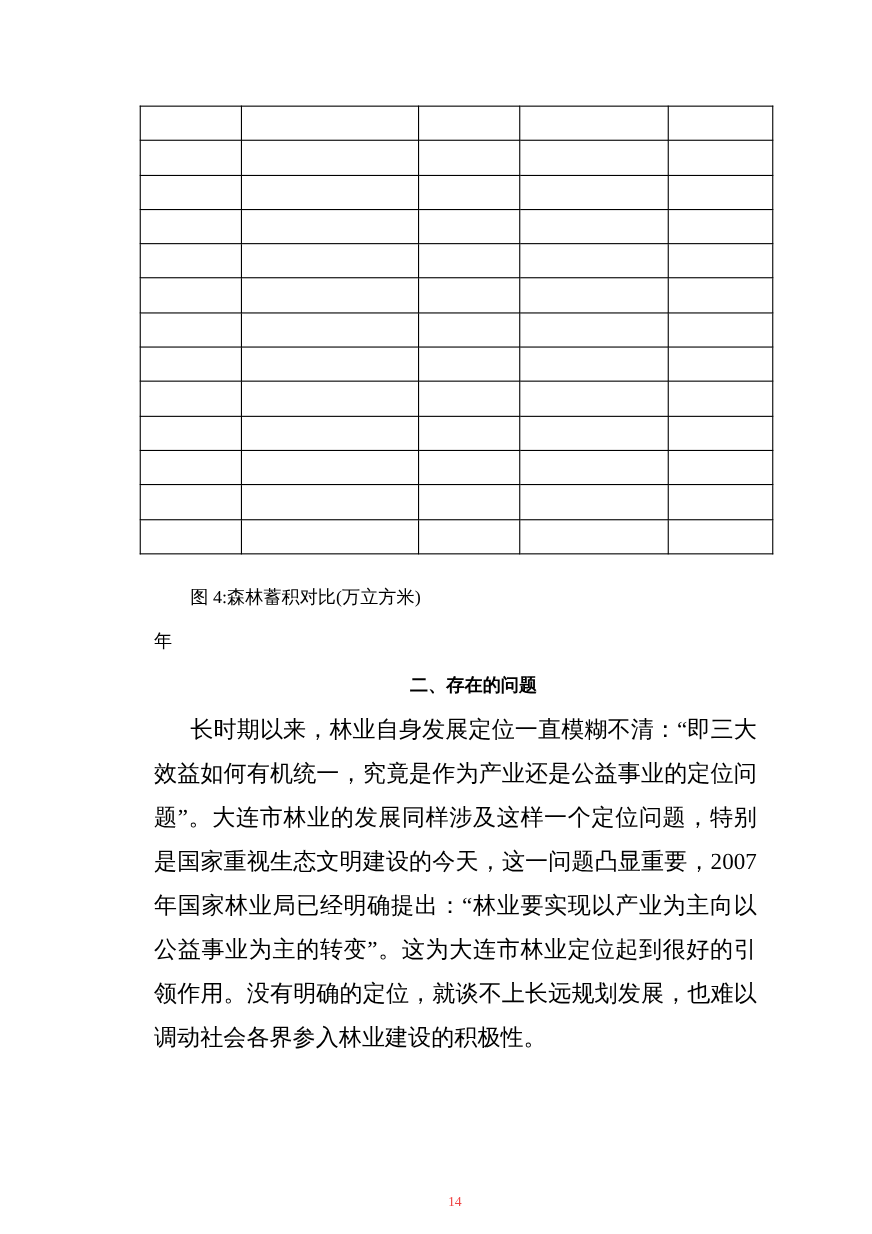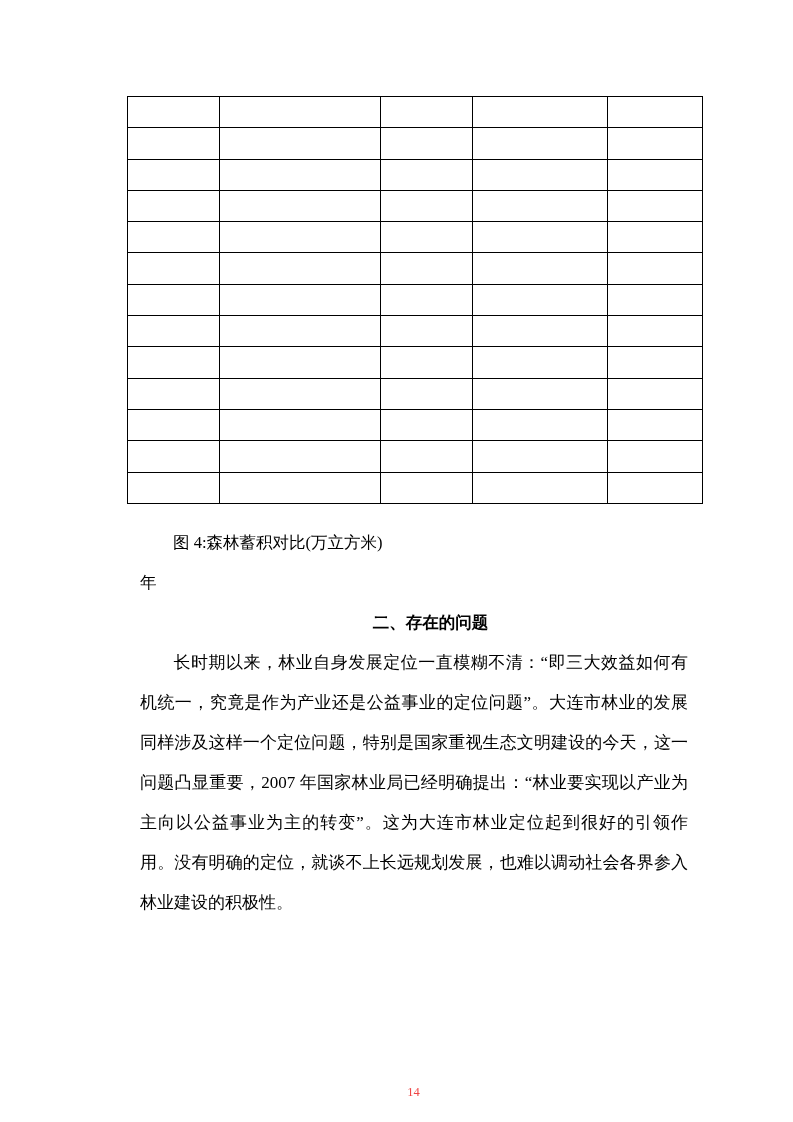"长时期以来，林业自身发展定位一直模糊不清：“即三大效益如何有机统一，究竟是作为产" .para { font-size: 17px -> 21px }
